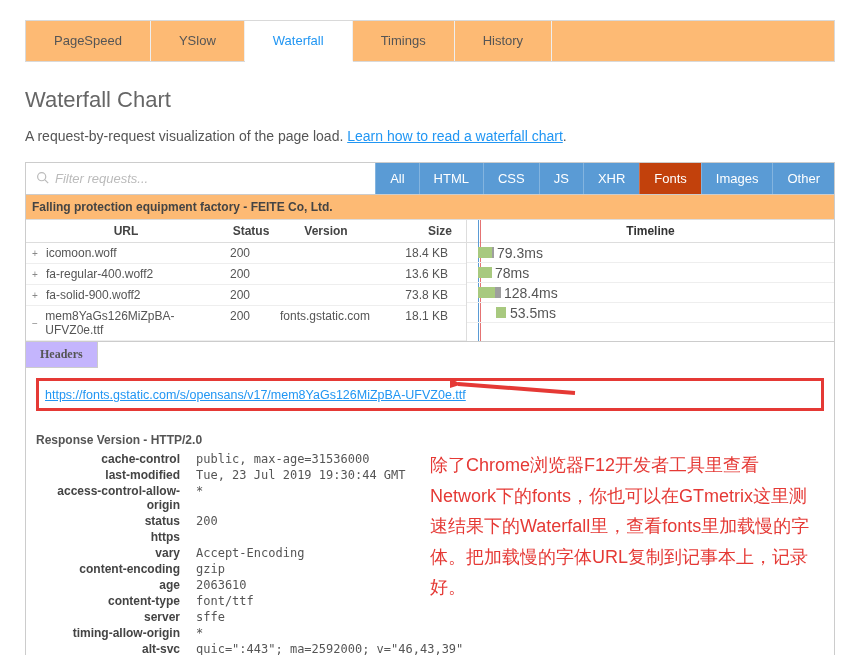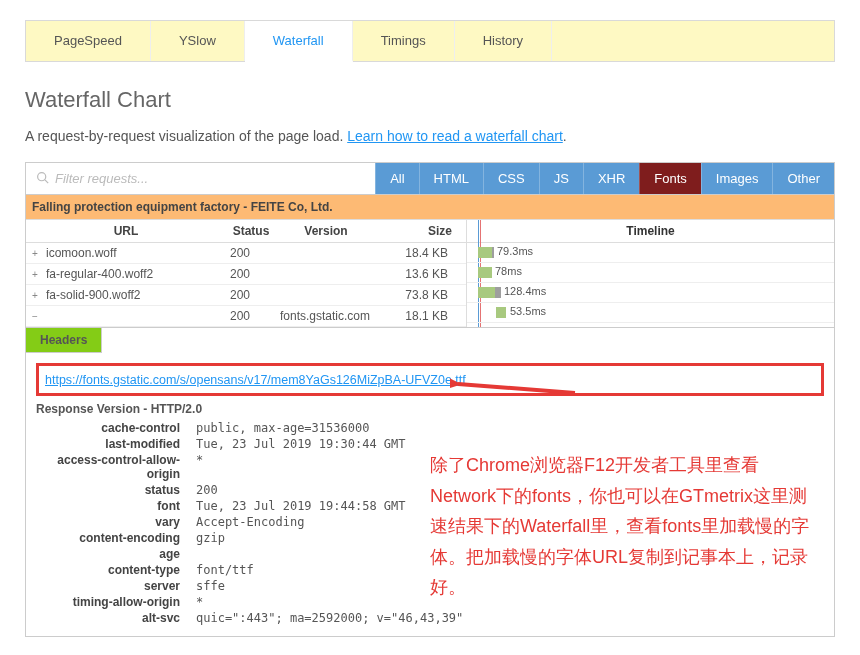"PageSpeed" .tabs-bar { background: #fef9c3 -> #fdba74 }
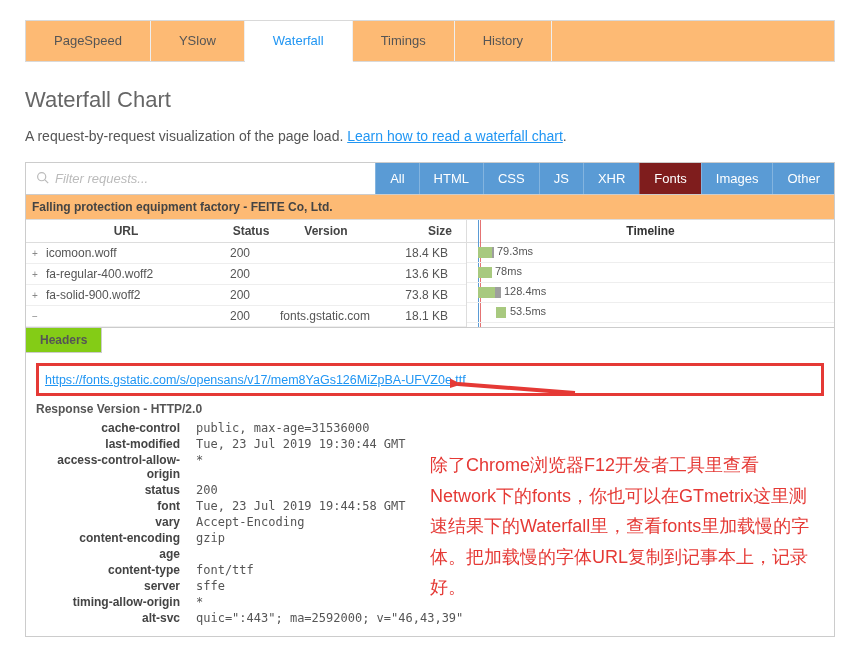"Fonts" .fbtn.sel { background: #7f1d1d -> #c2410c }
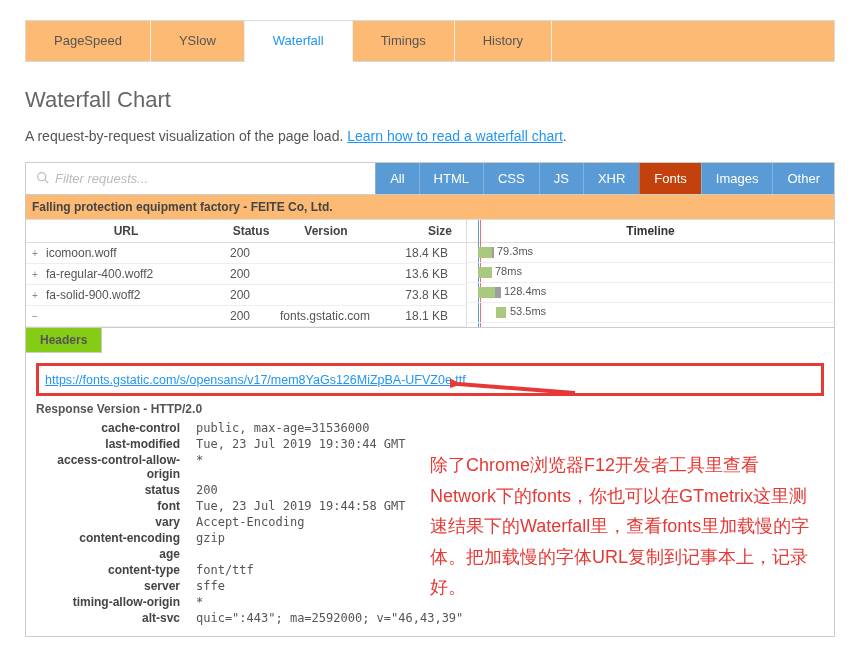"79.3ms" .bar-label { font-size: 11px -> 14px }
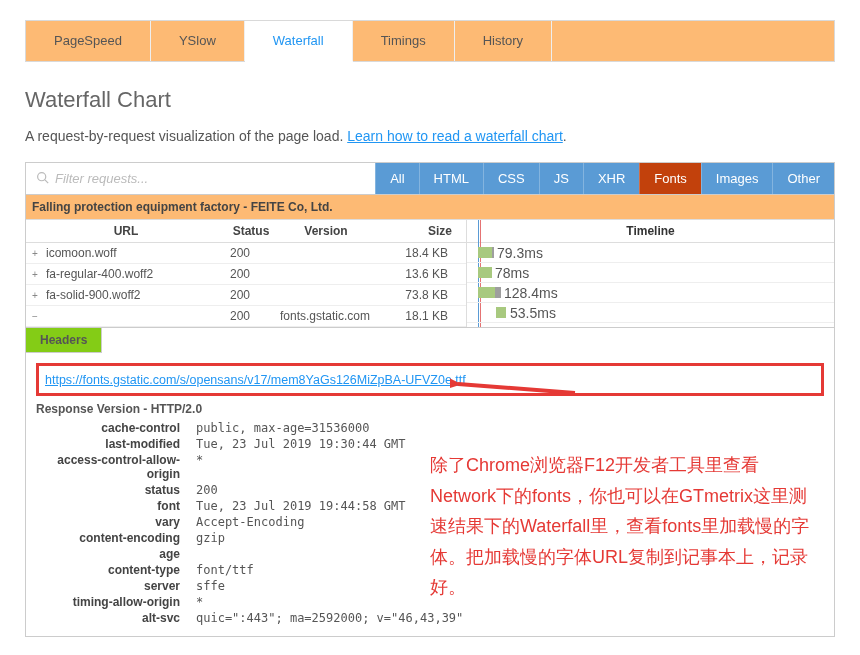"mem8YaGs126MiZpBA-UFVZ0e.ttf" span { html: none -> <span>mem8YaGs126MiZpBA-UFVZ0e.ttf</span> }
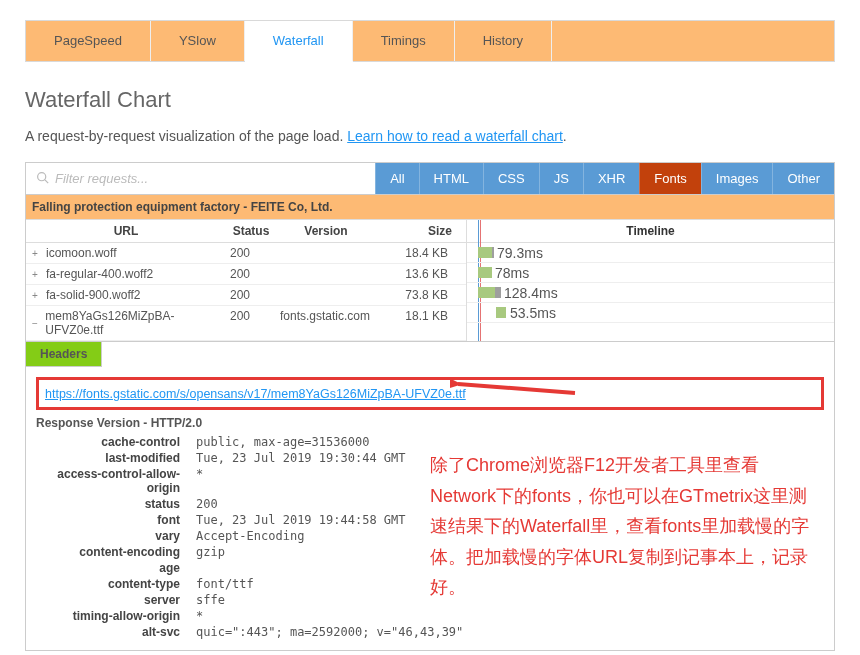"Headers" .headers-label { background: #84cc16 -> #c4b5fd; font-family: none -> Liberation Serif, serif }
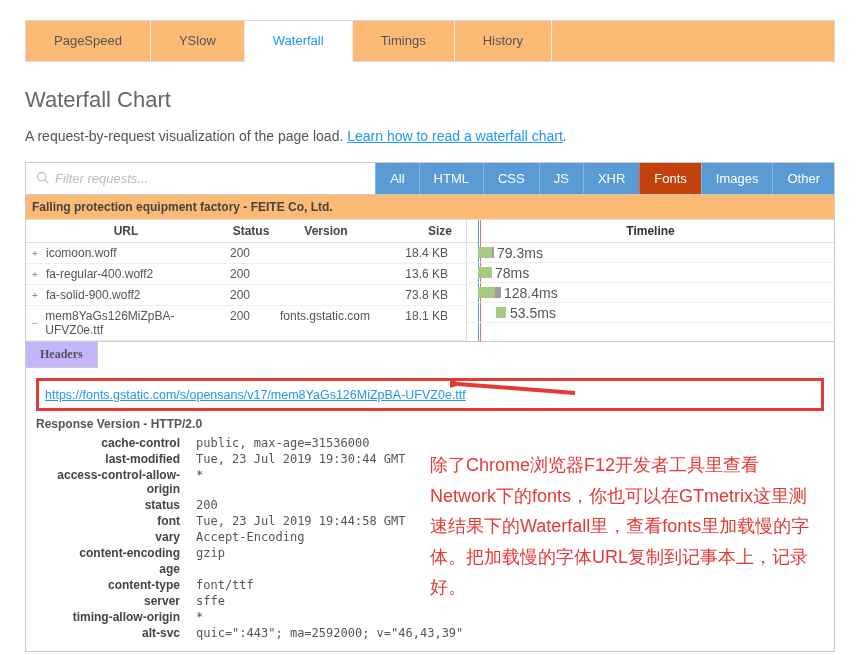"Response Version - HTTP/2.0" .resp-ver { margin: 6px 10px 4px 10px -> 22px 10px 4px 10px }
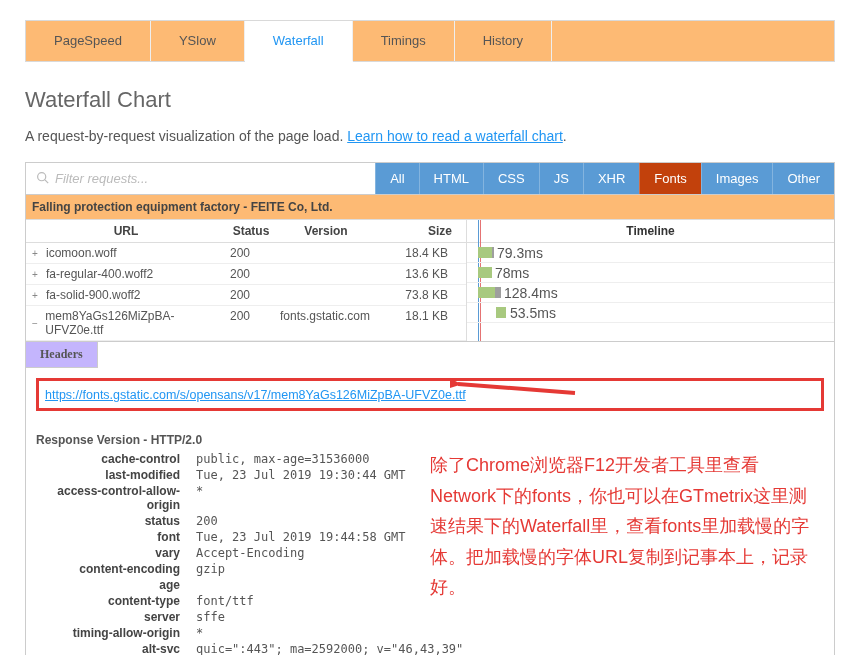"font" div.hdr-name { text: font -> https }
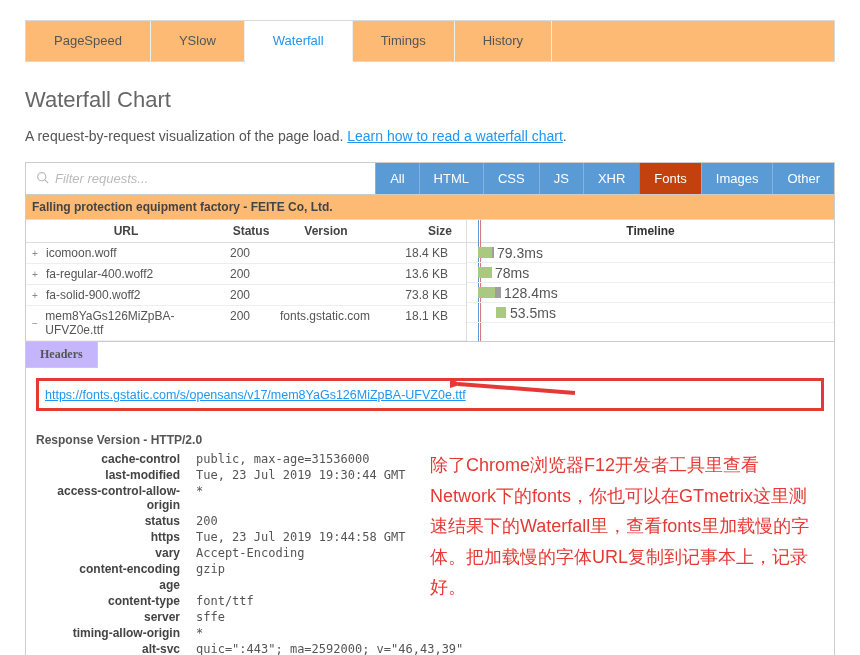"Tue, 23 Jul 2019 19:44:58" div.hdr-val { html: <div>Tue, 23 Jul 2019 19:44:58 GMT</div> -> none }
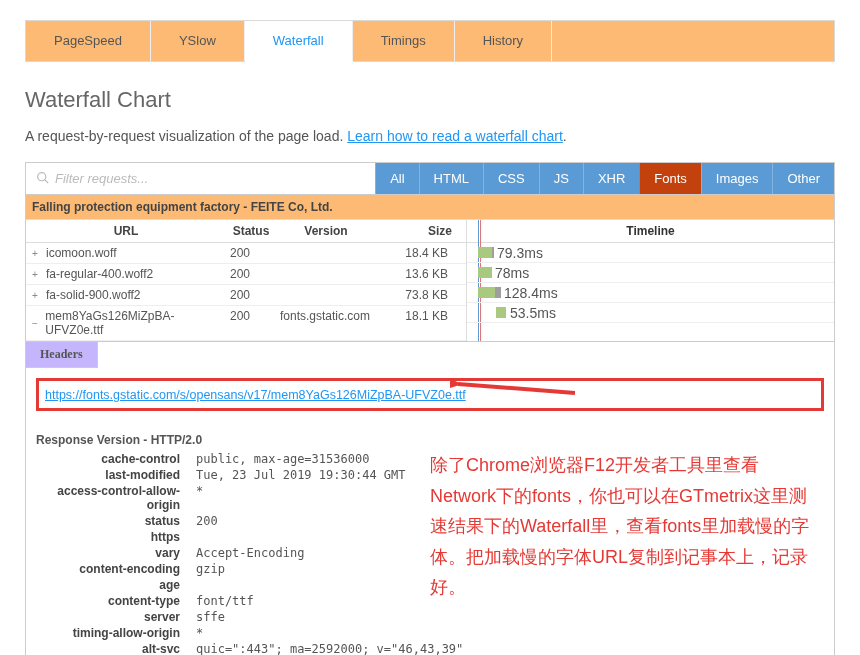"2063610" div.hdr-val { html: none -> <div>2063610</div> }
